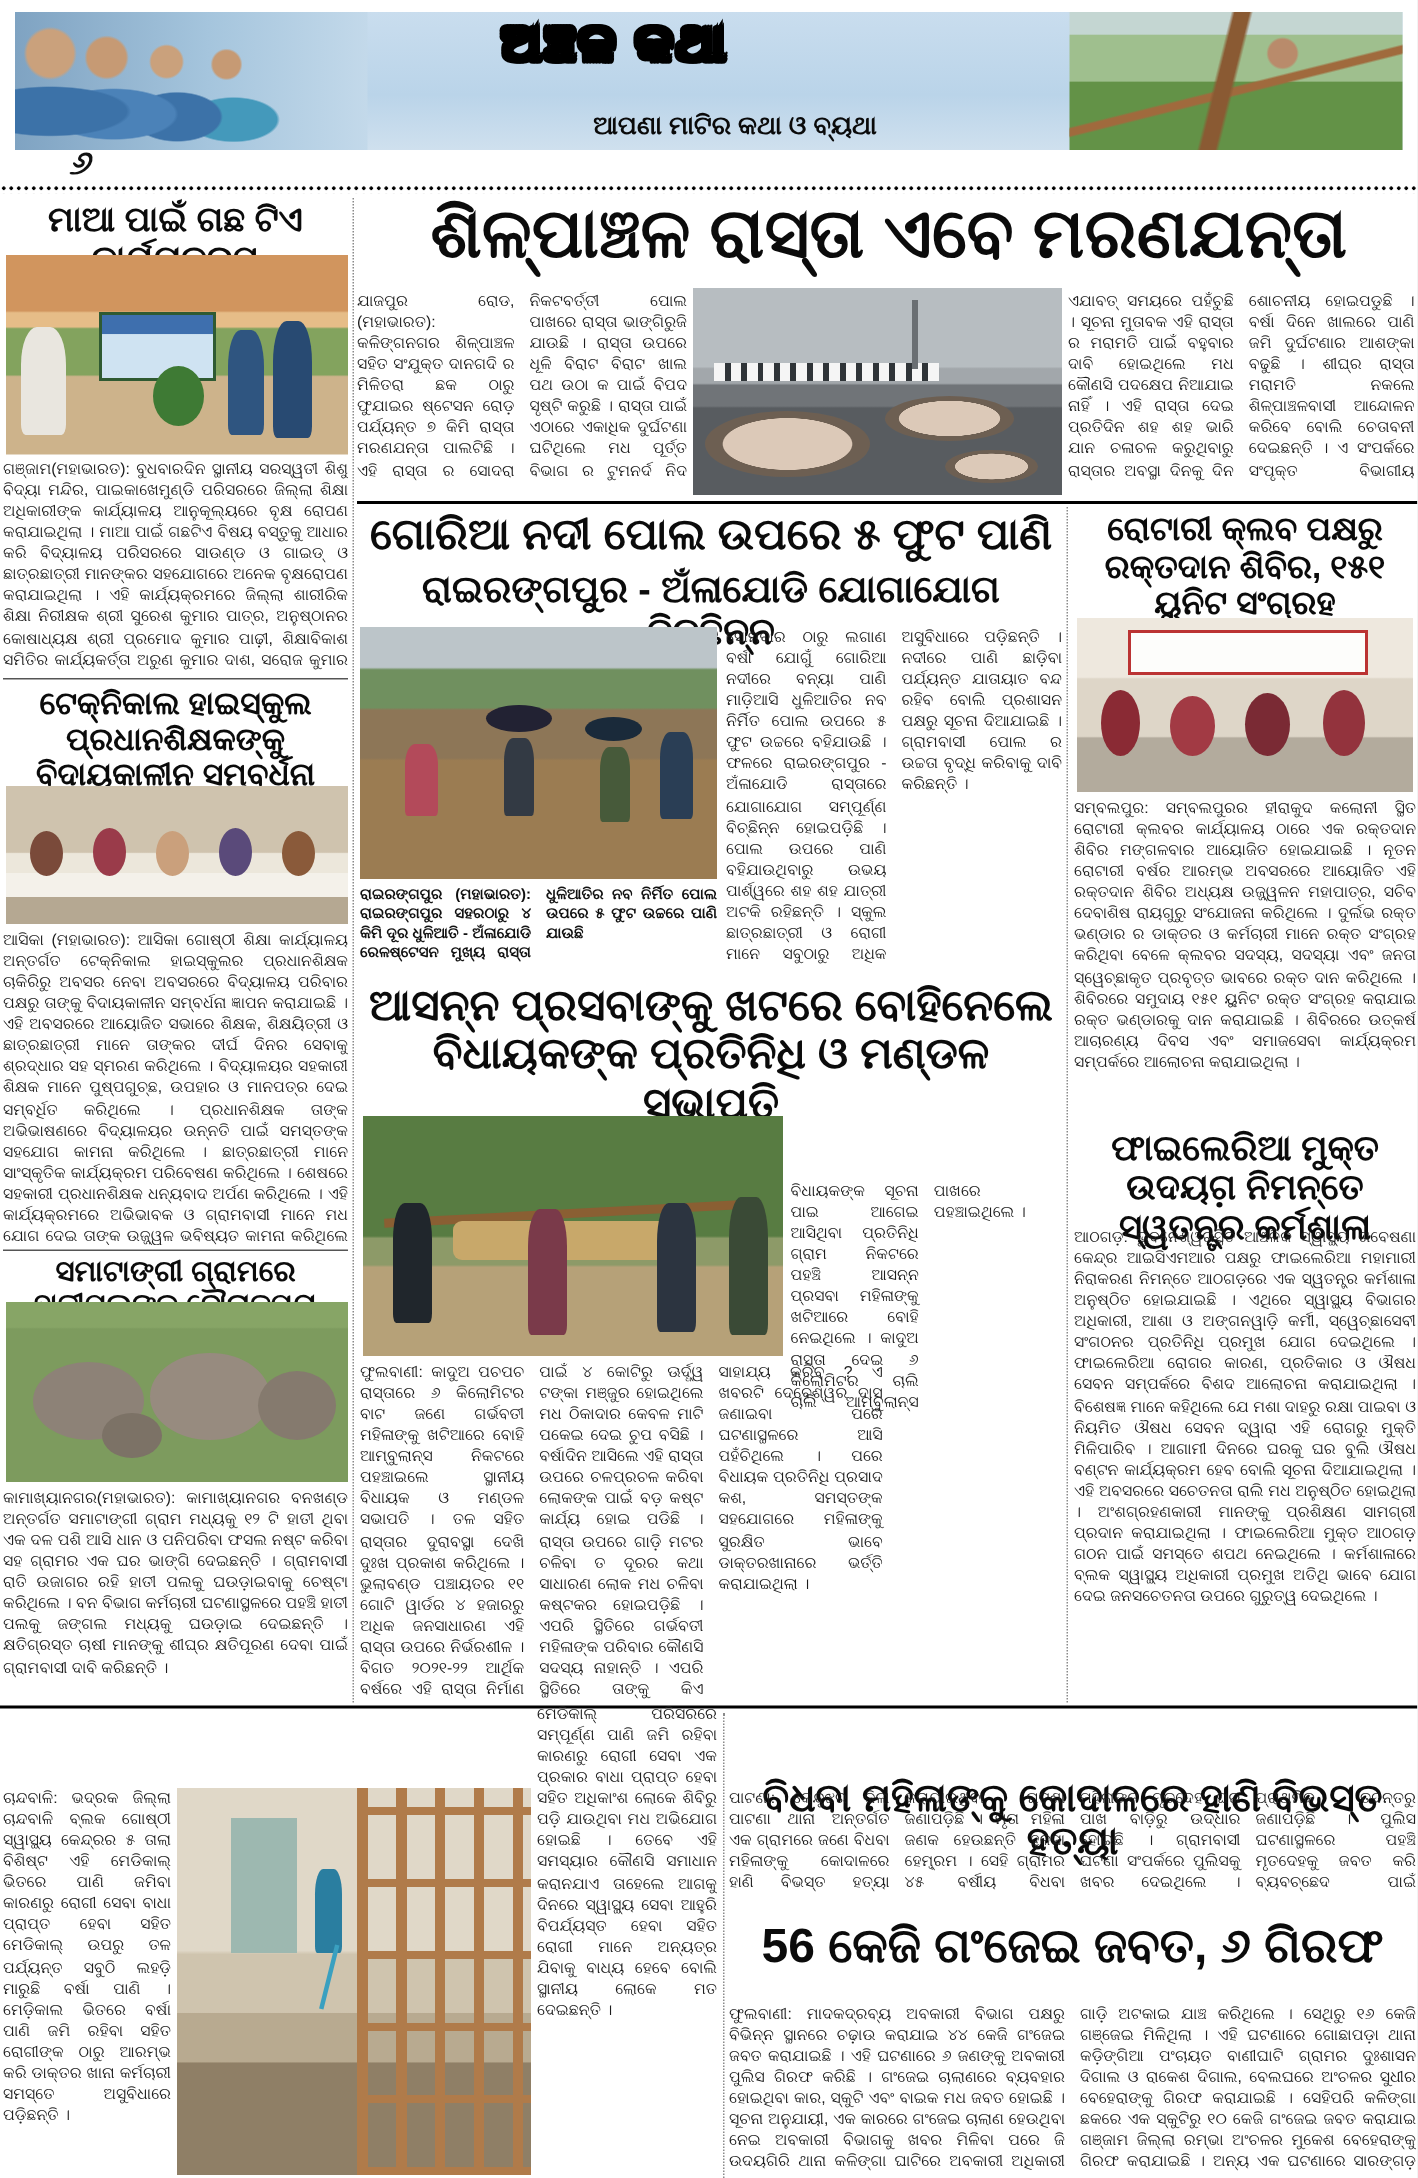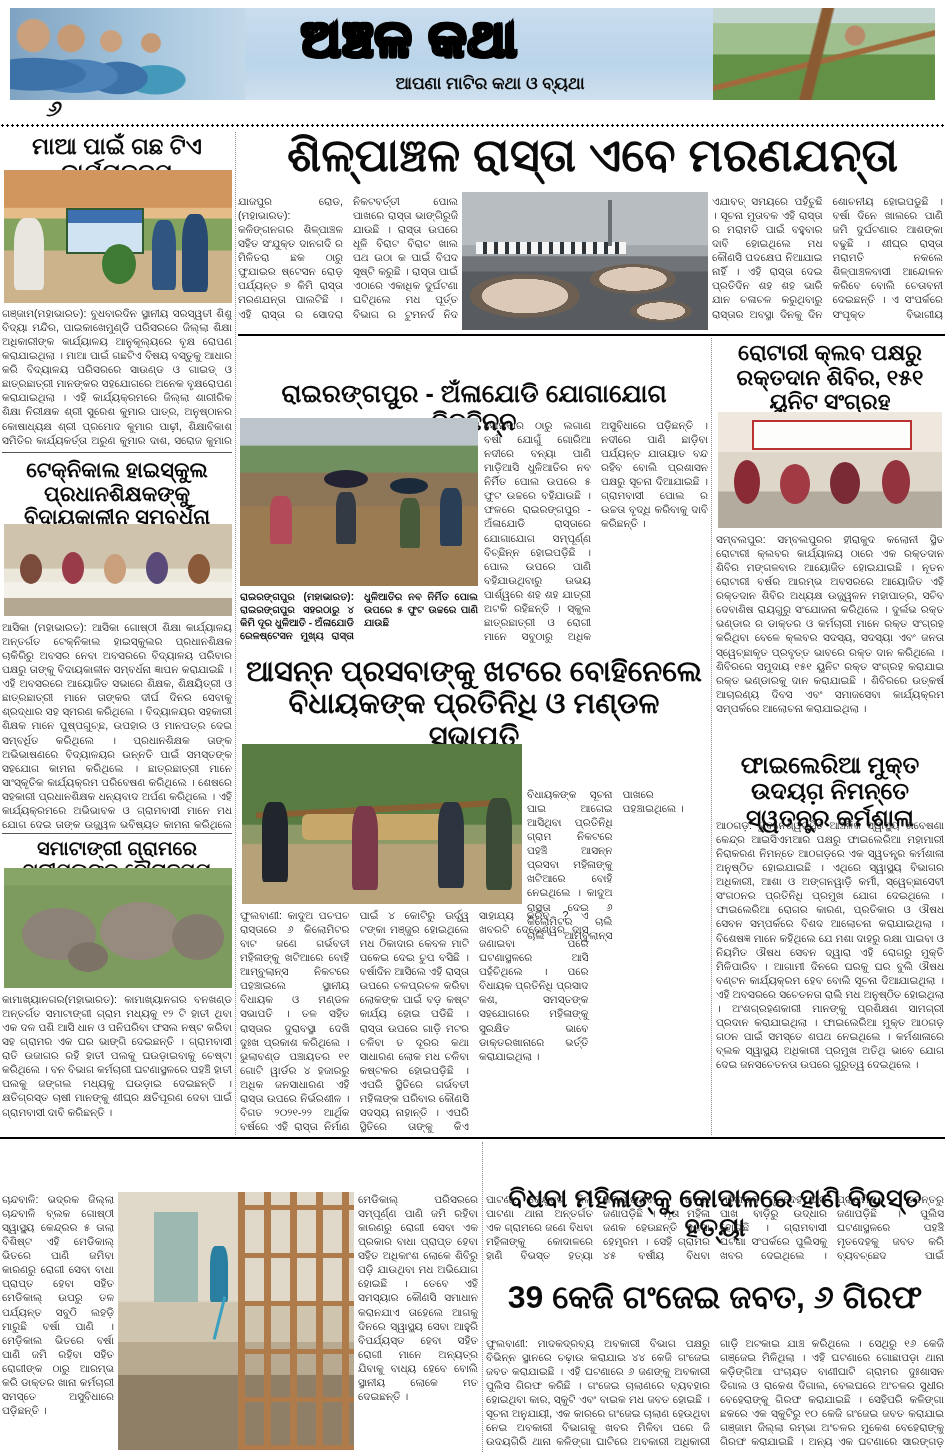"ଅଞ୍ଚଳ କଥା" .mast-title { font-size: 50px -> 34px }
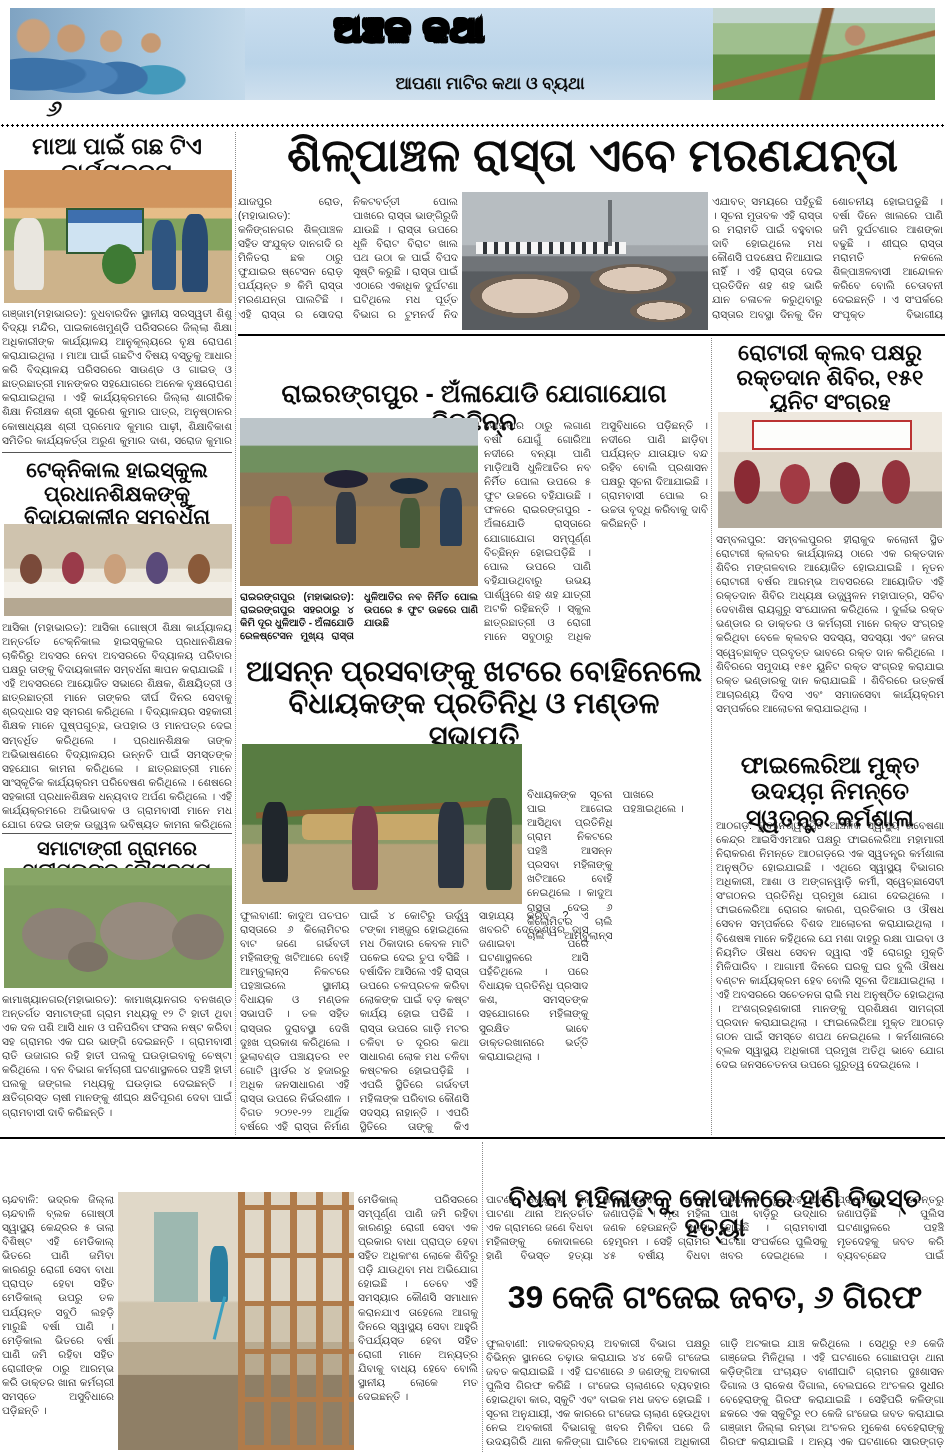"ଗୋରିଆ ନଦୀ ପୋଲ ଉପରେ ୫" div.abs { html: none -> <div>ଗୋରିଆ ନଦୀ ପୋଲ ଉପରେ ୫ ଫୁଟ ପାଣି</div> }
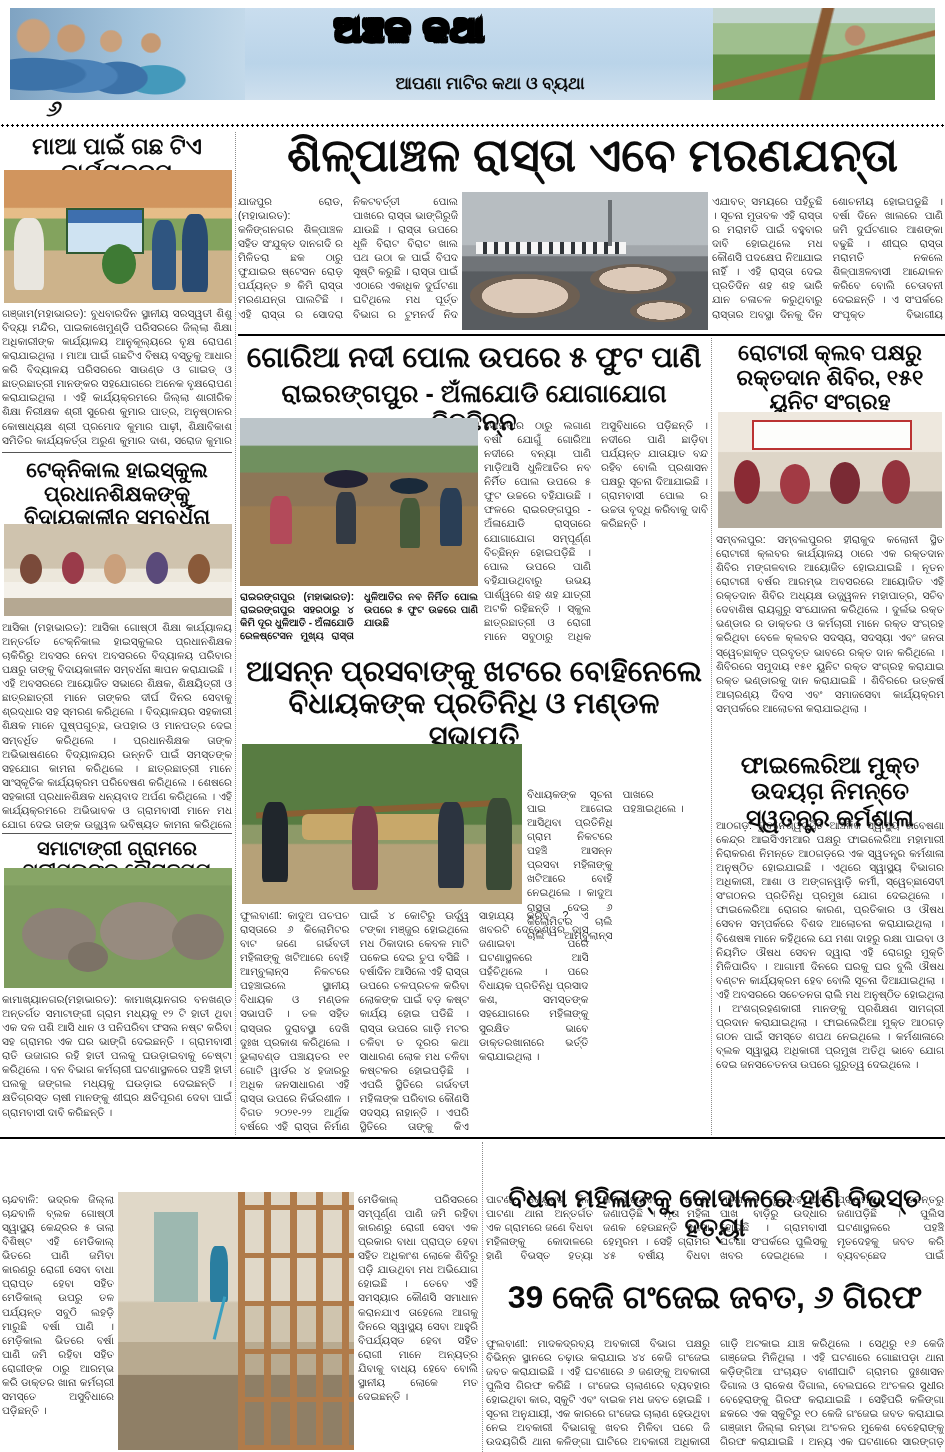"ମେଡିକାଲ୍ ପରିସରରେ ସମ୍ପୂର୍ଣ୍ଣ ପାଣି ଜମି" div.abs { top: 1192px -> 1136px }
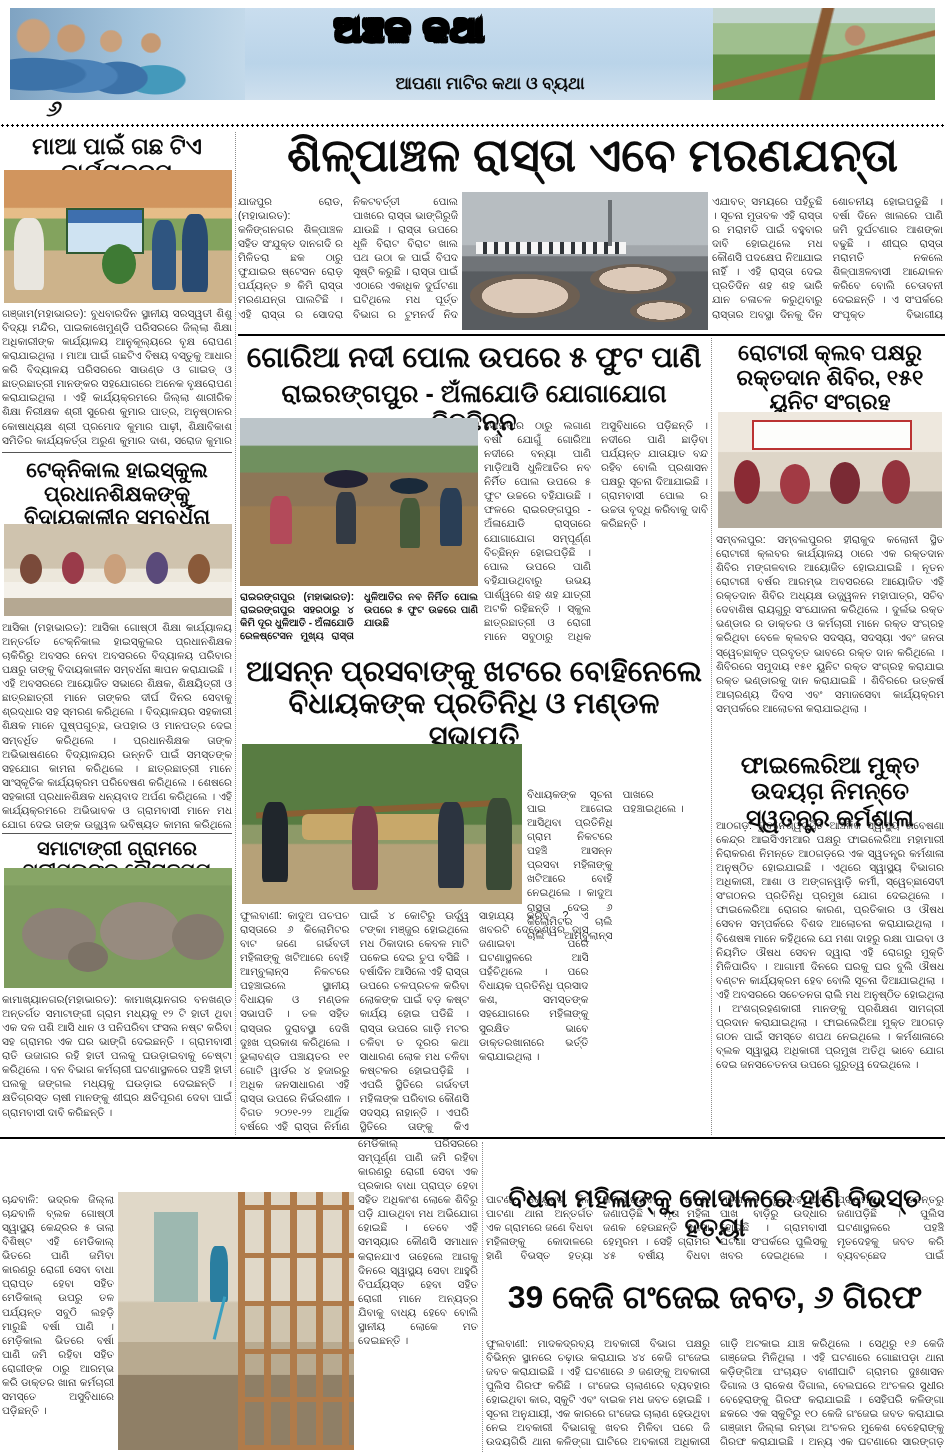"39 କେଜି ଗଂଜେଇ ଜବତ, ୬" div.abs { text: 39 -> 56 }
